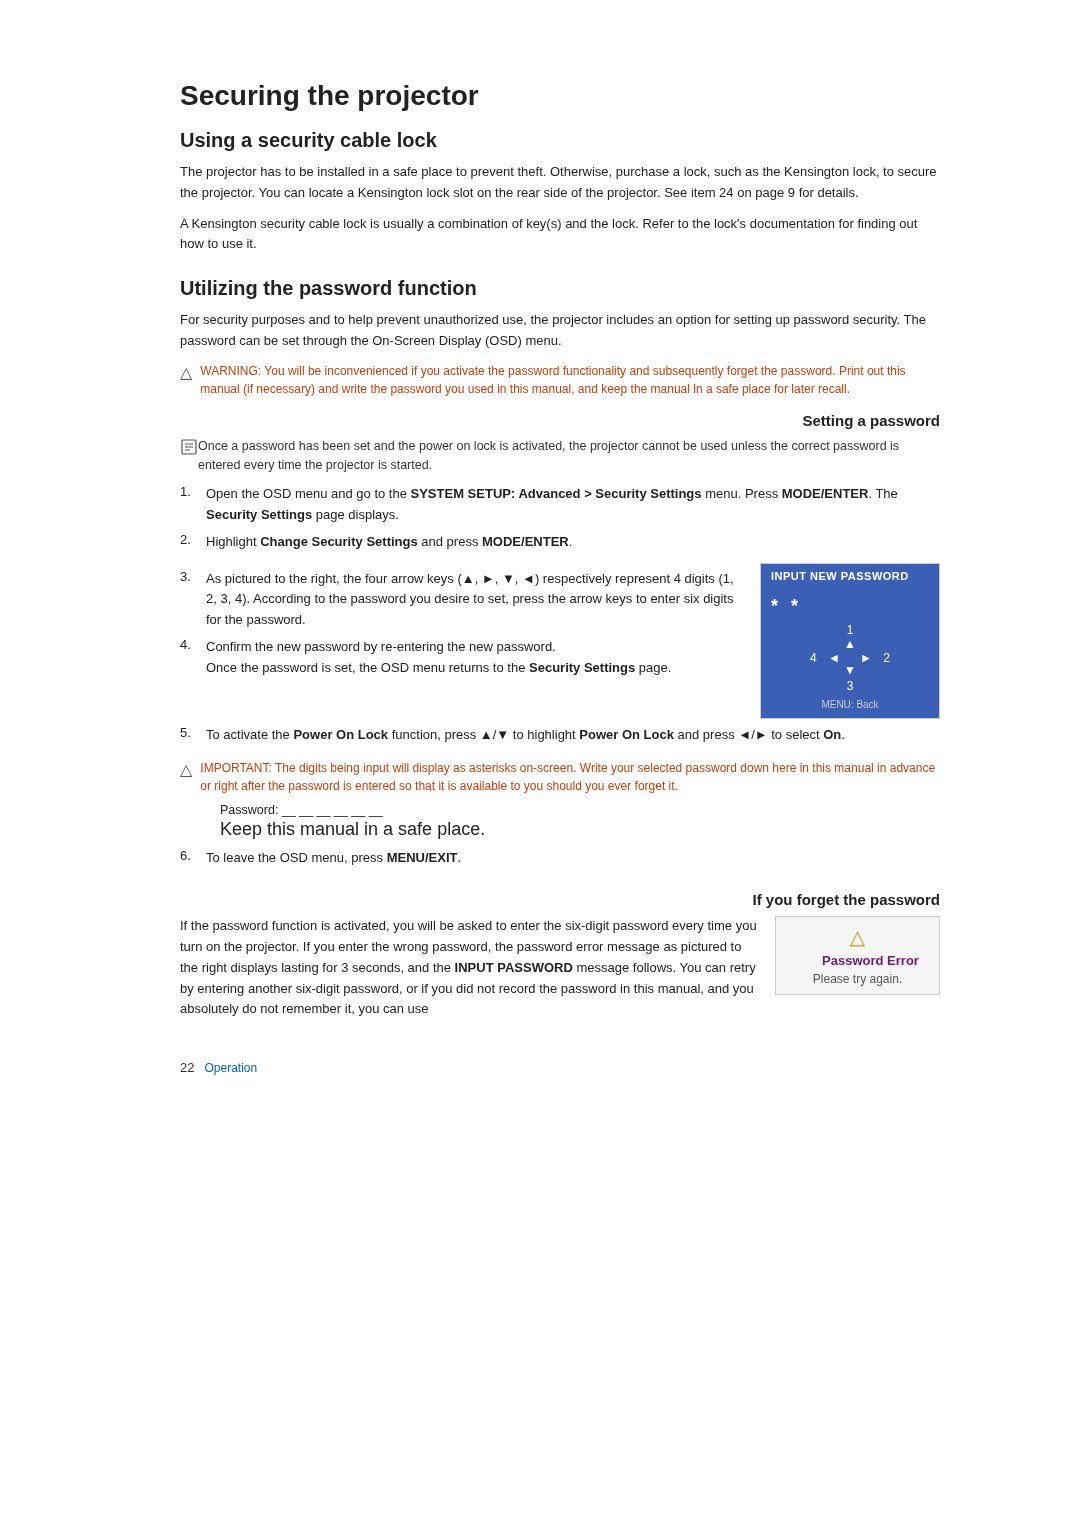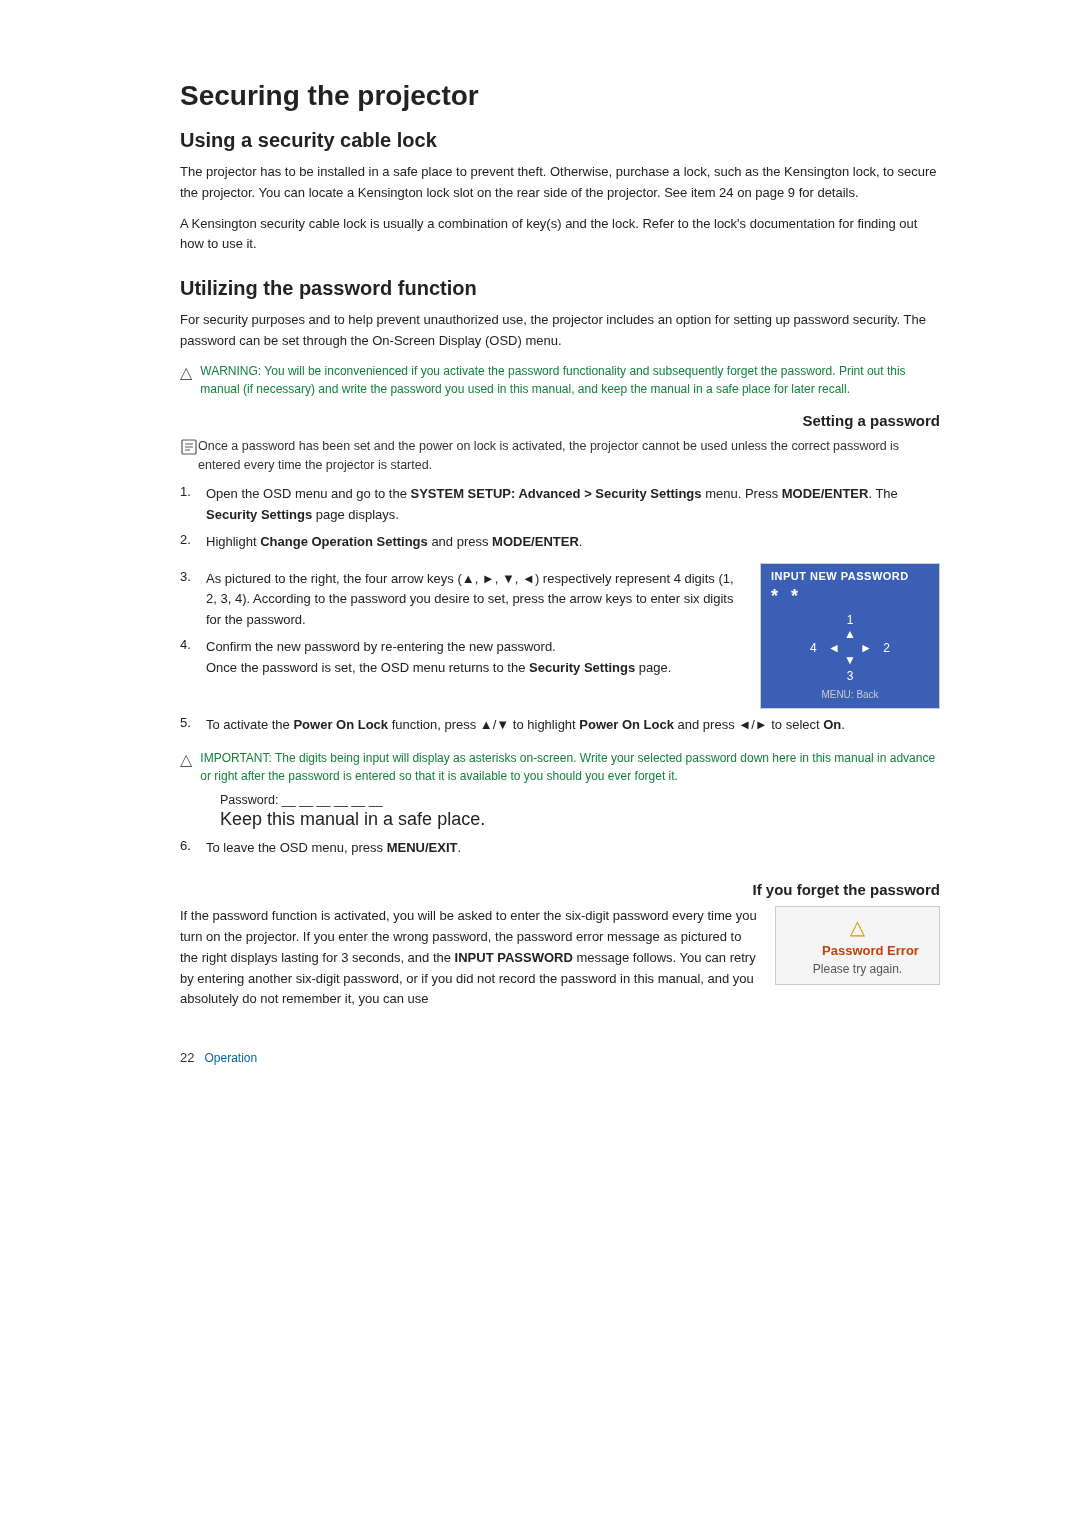"WARNING: You will be inconvenienced" .warning-text { color: #15803d -> #c2410c }
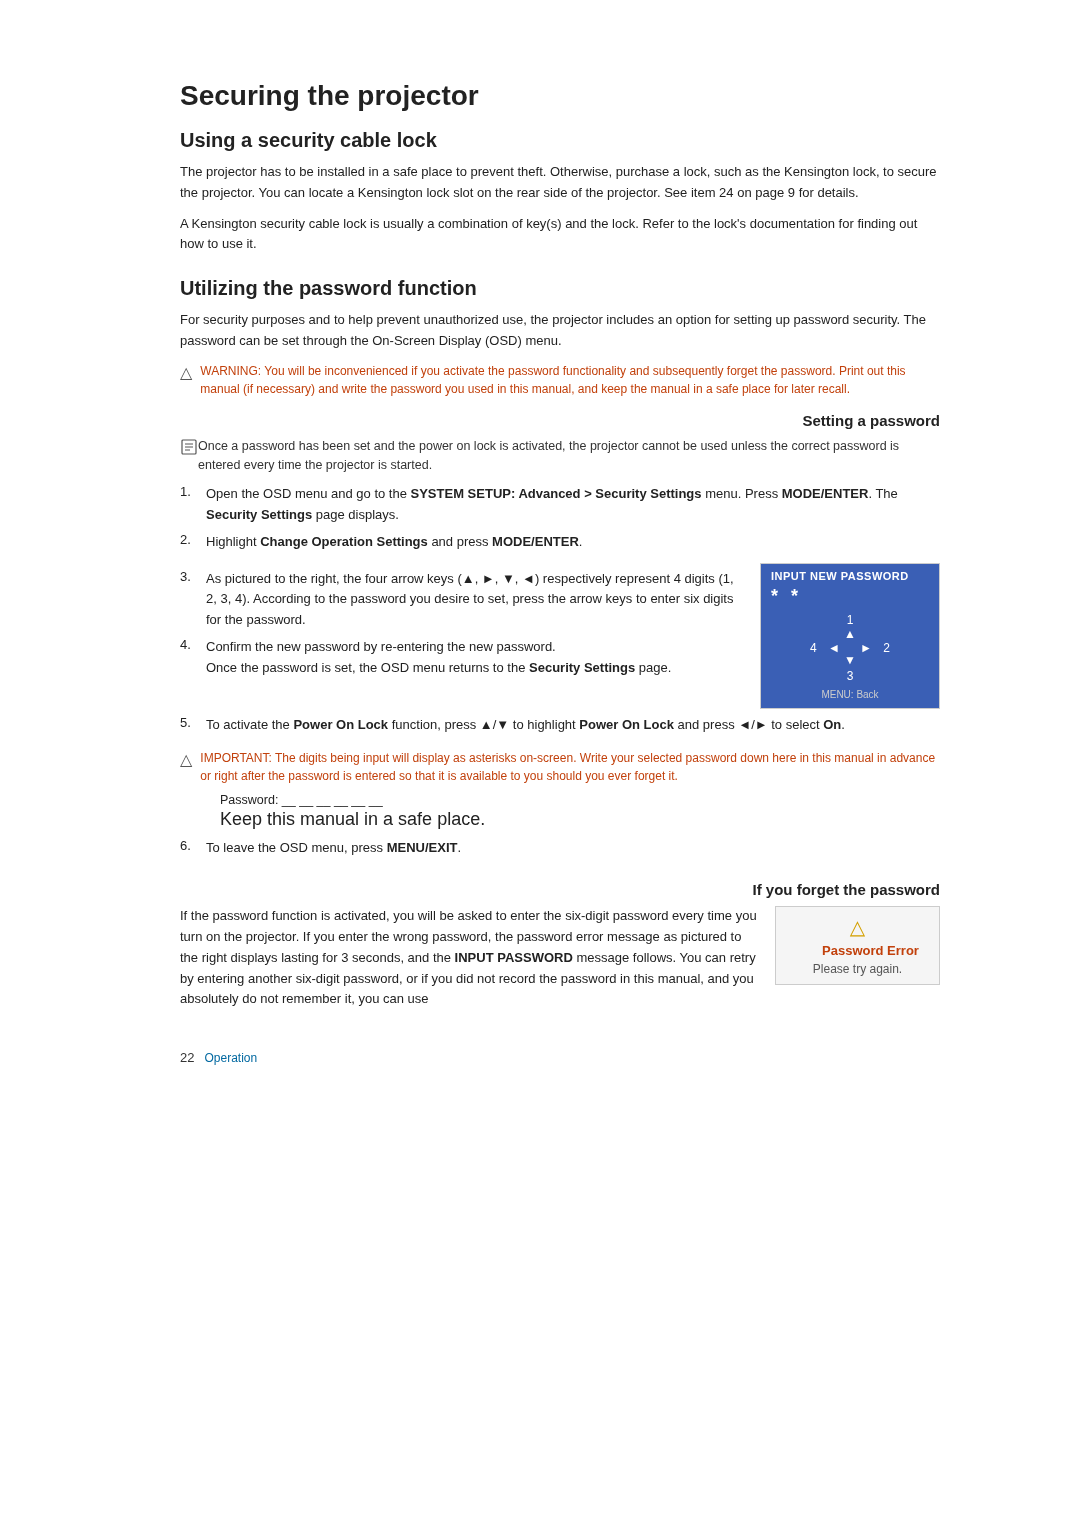"Change Operation Settings" strong { text: Operation -> Security }
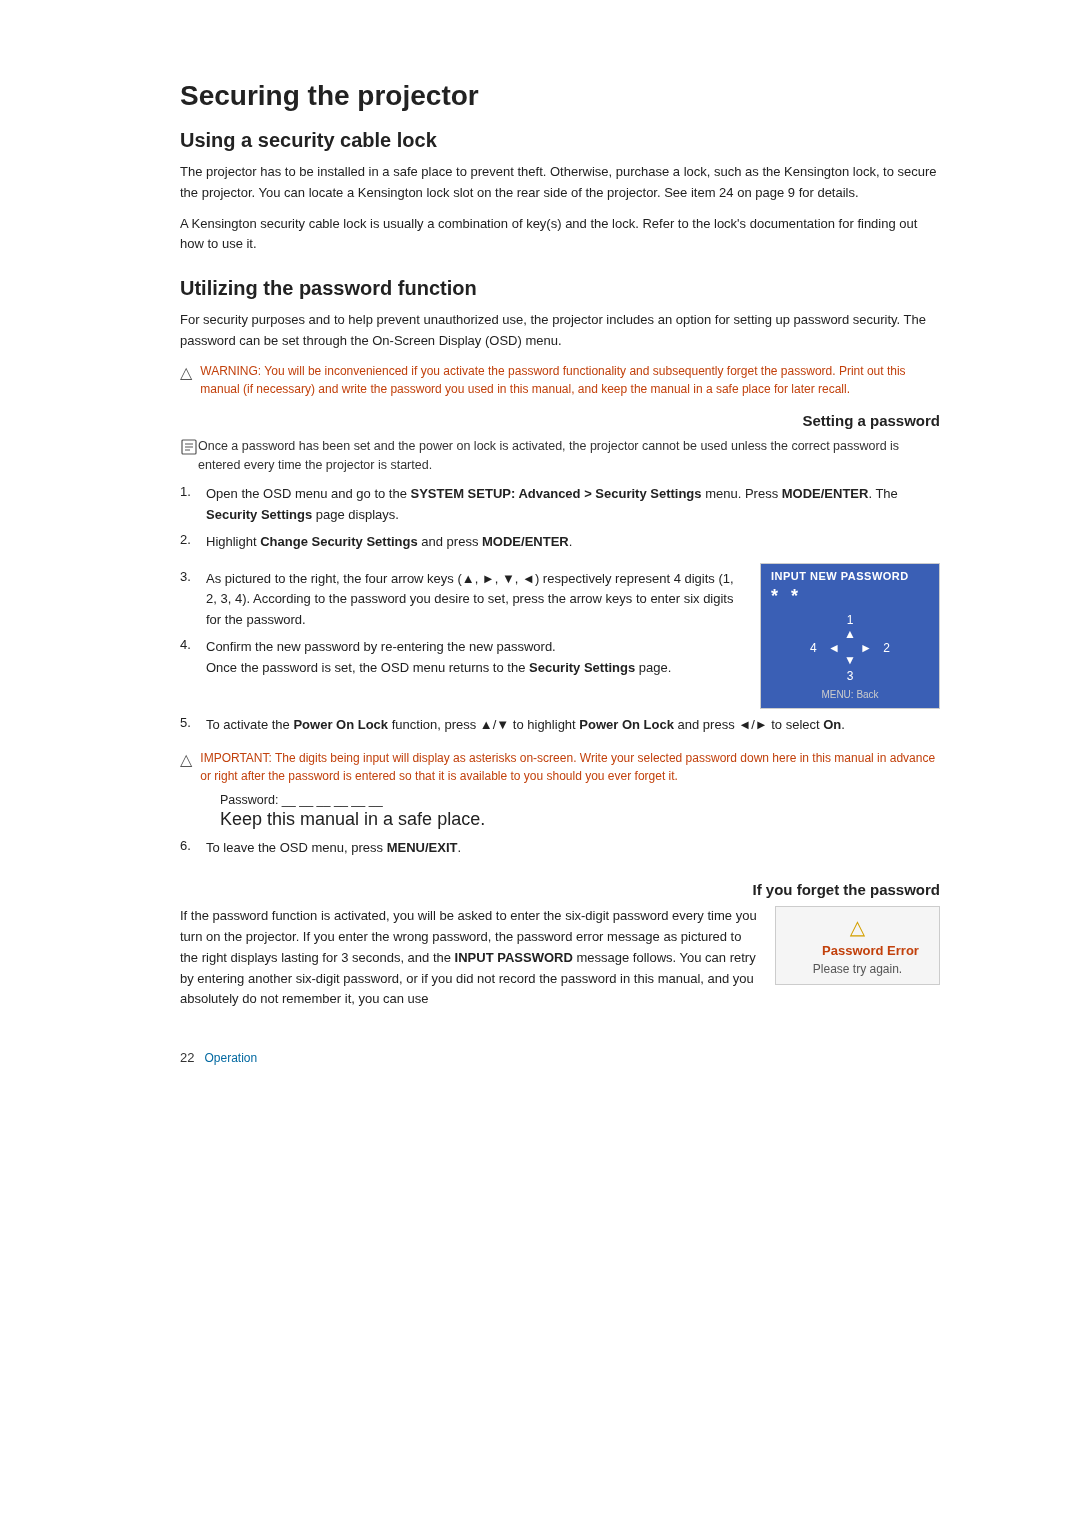"INPUT NEW PASSWORD" .input-password-box .box-title { margin-bottom: 4px -> 14px }
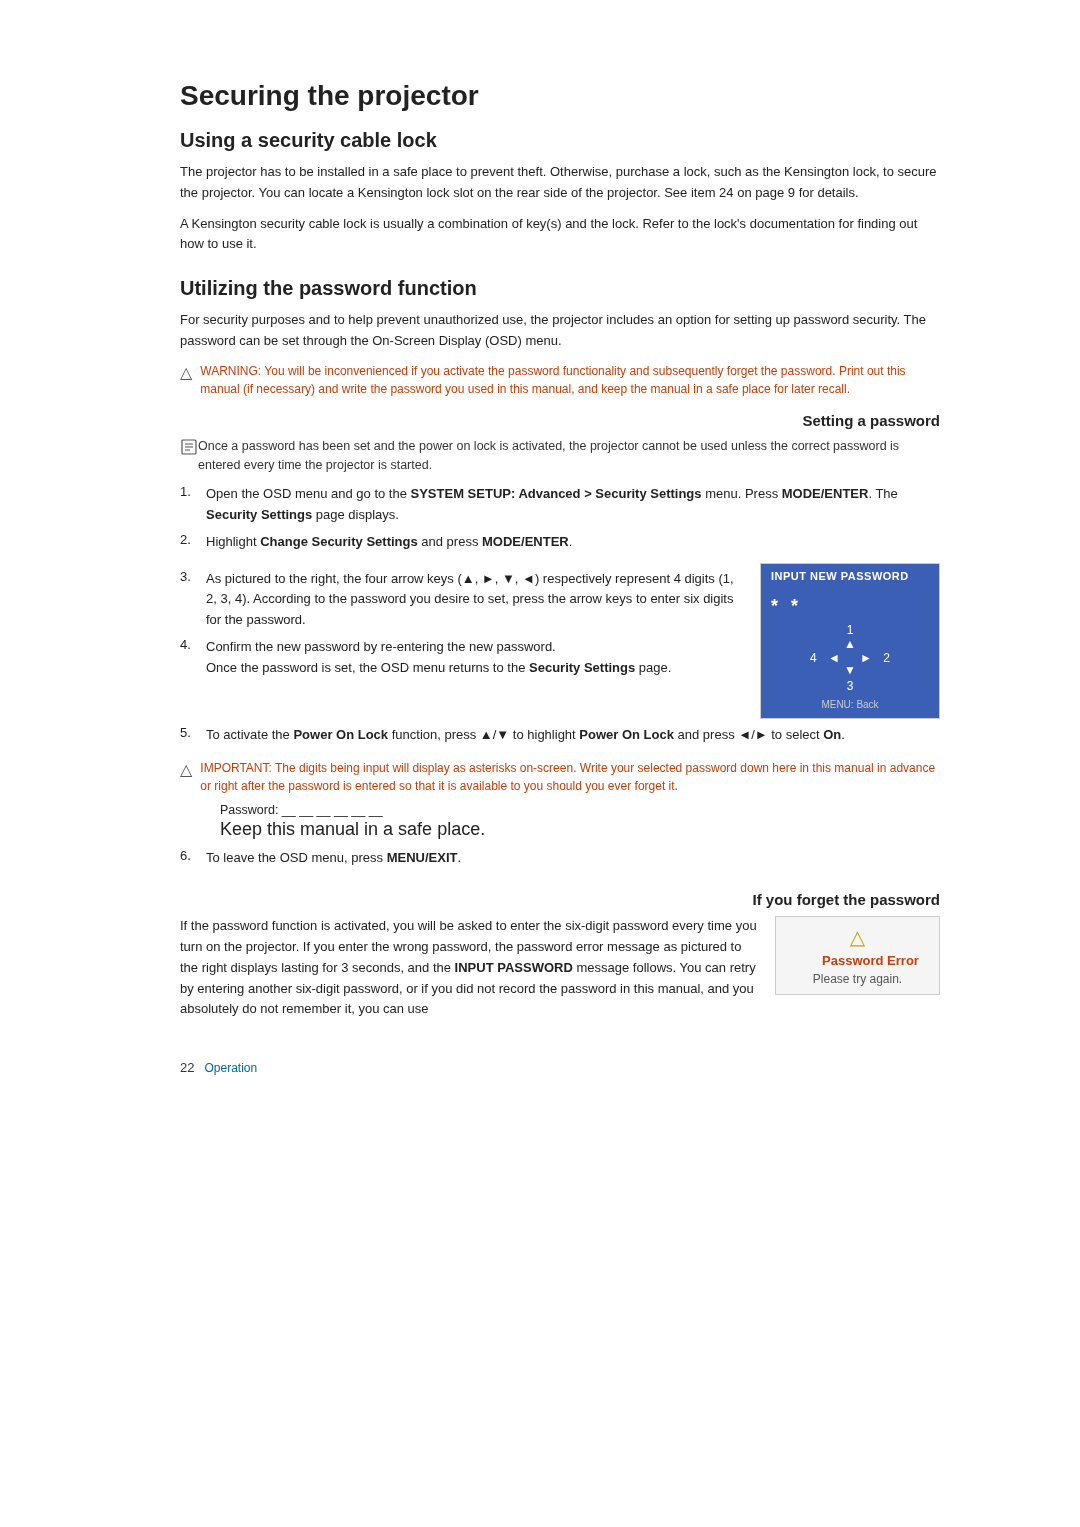"Password Error" .password-error-box .pe-title { color: #c2410c -> #701a75 }
